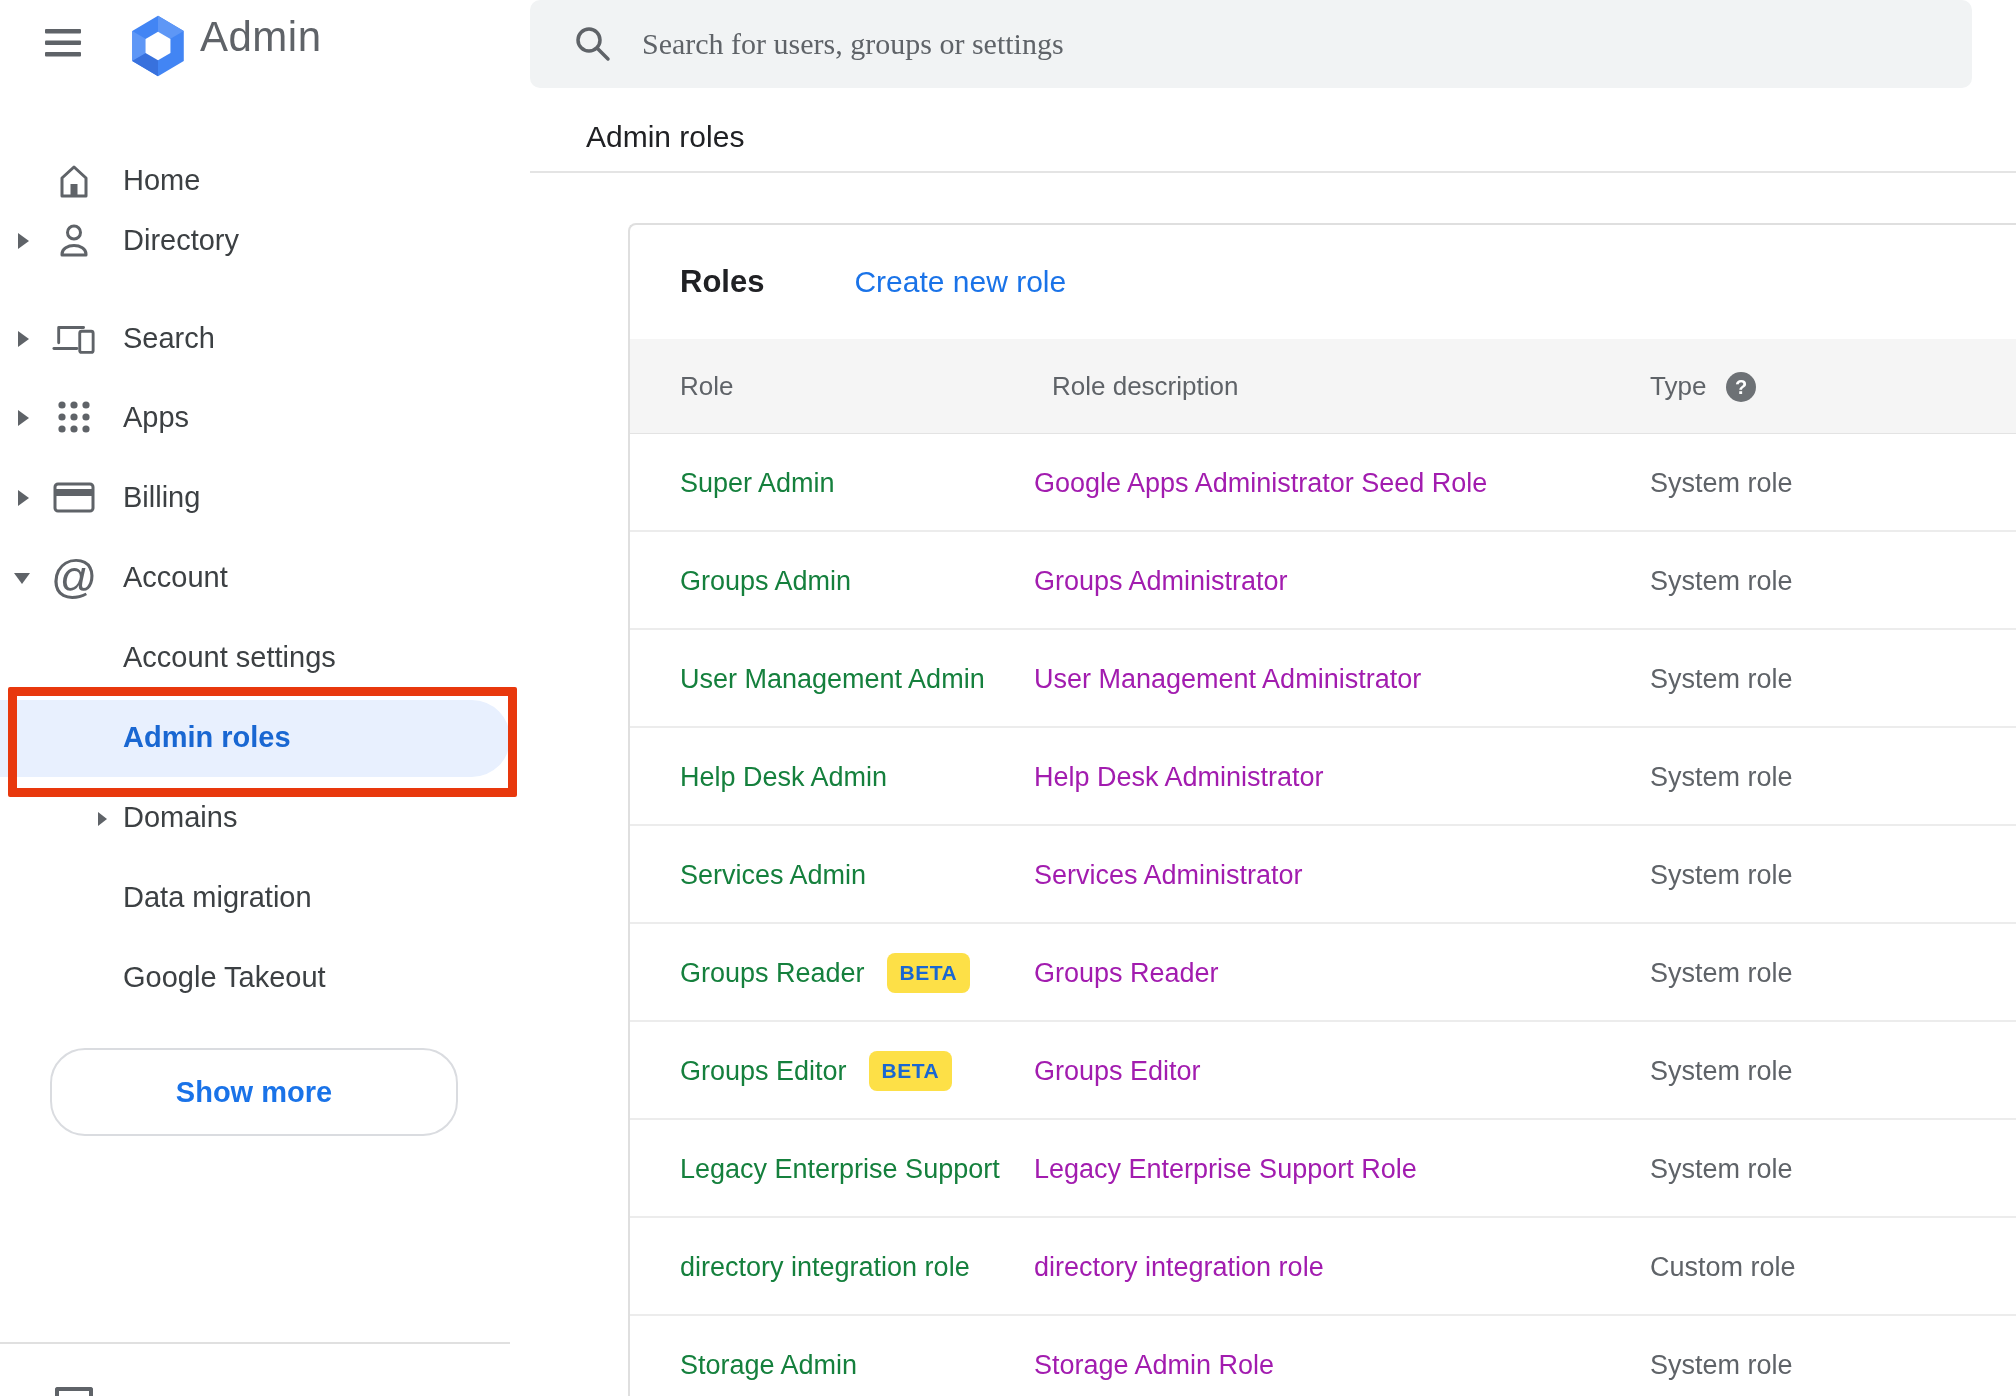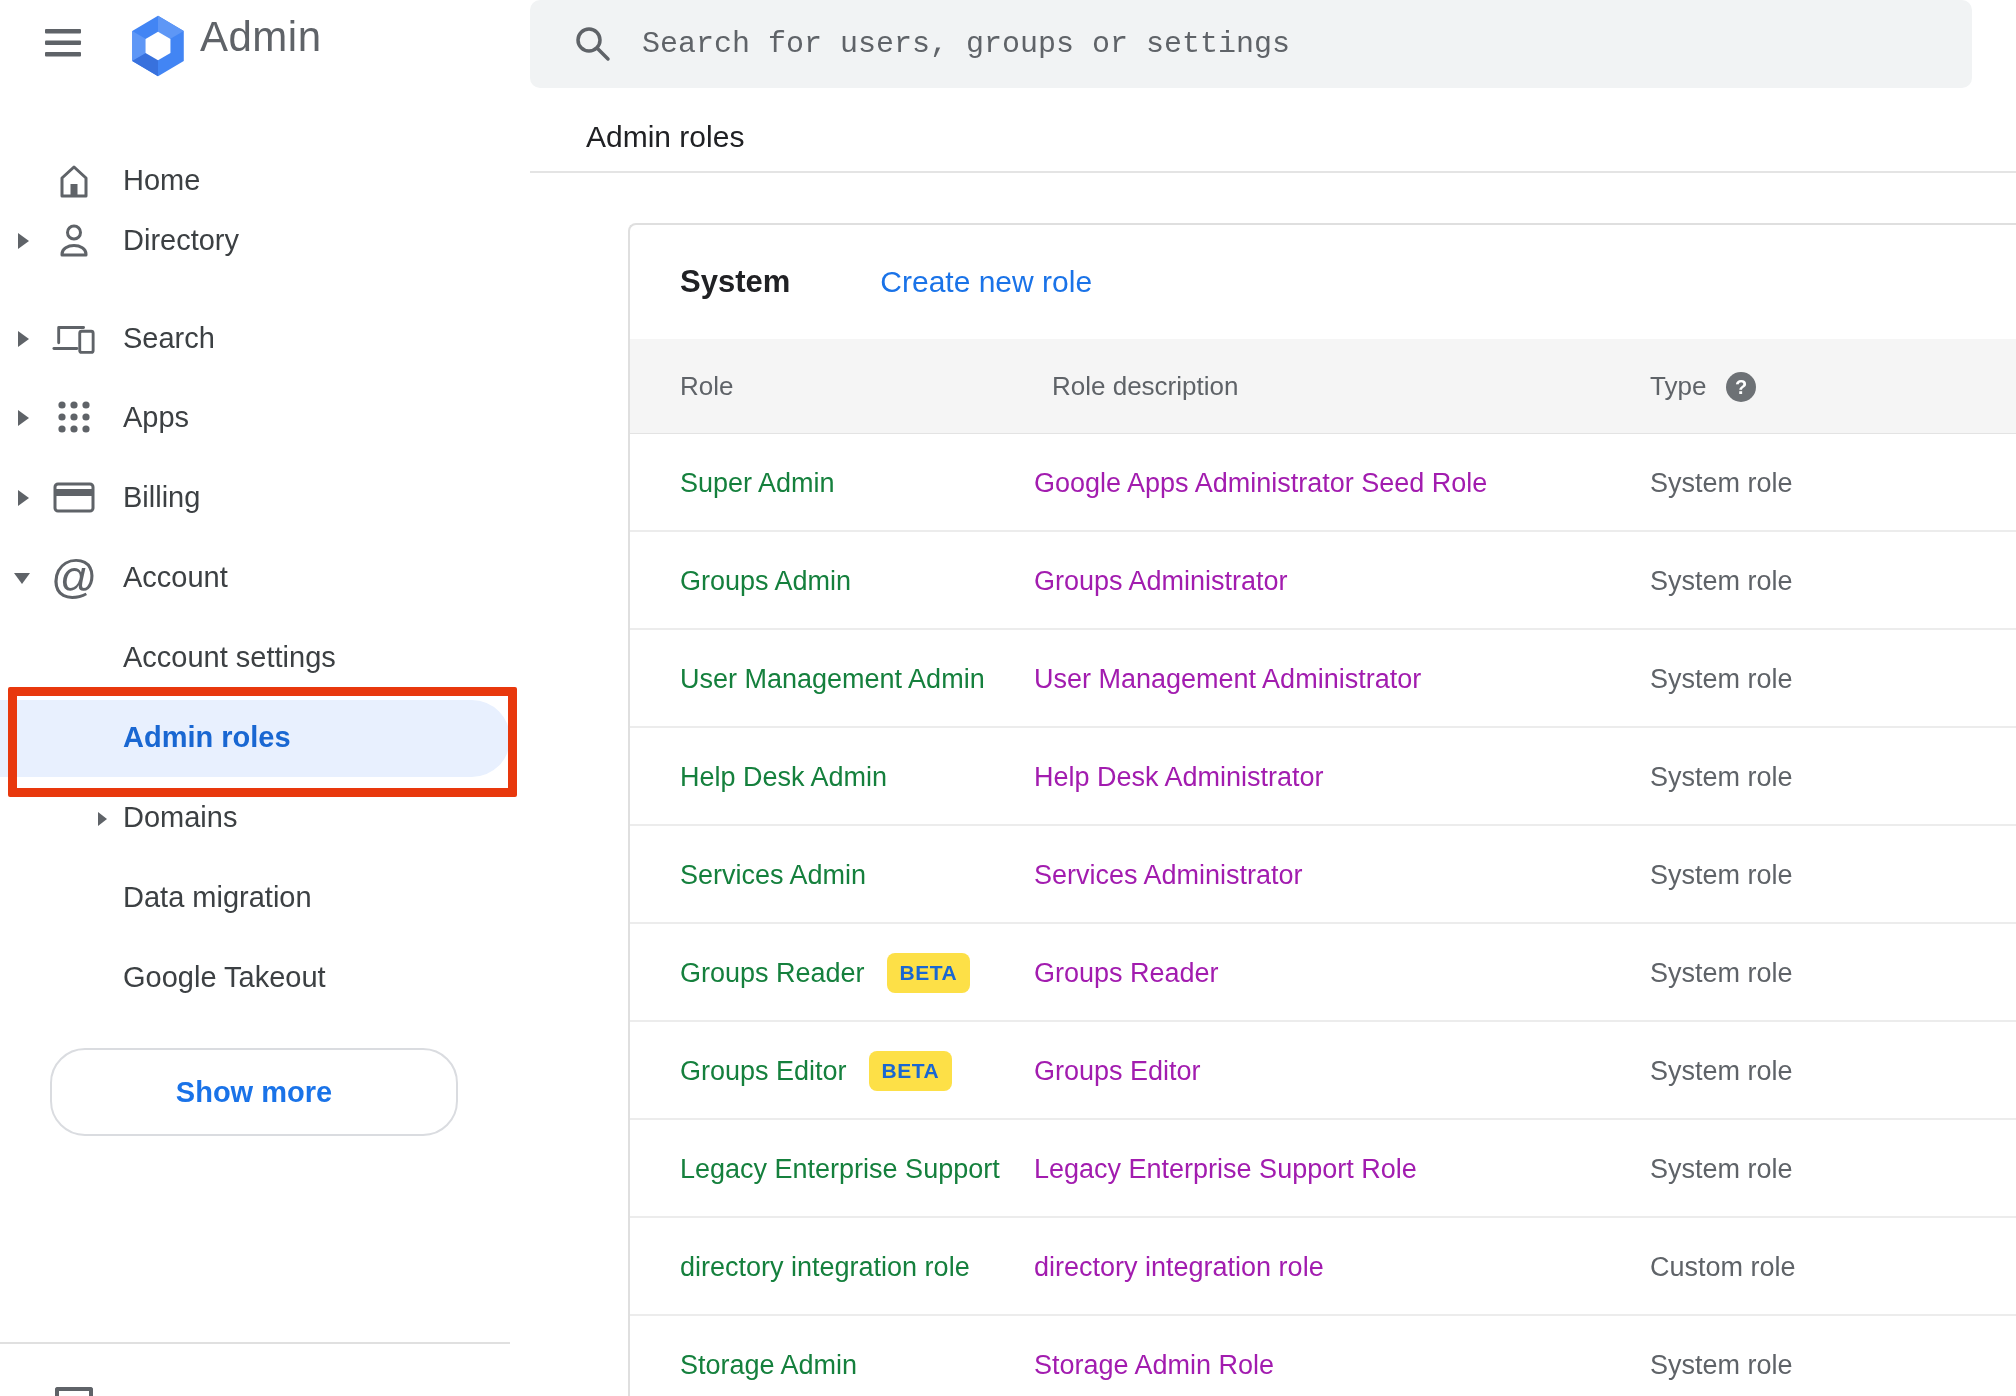"Search for users, groups or" #search-input { font-family: Liberation Mono, monospace -> Liberation Serif, serif }
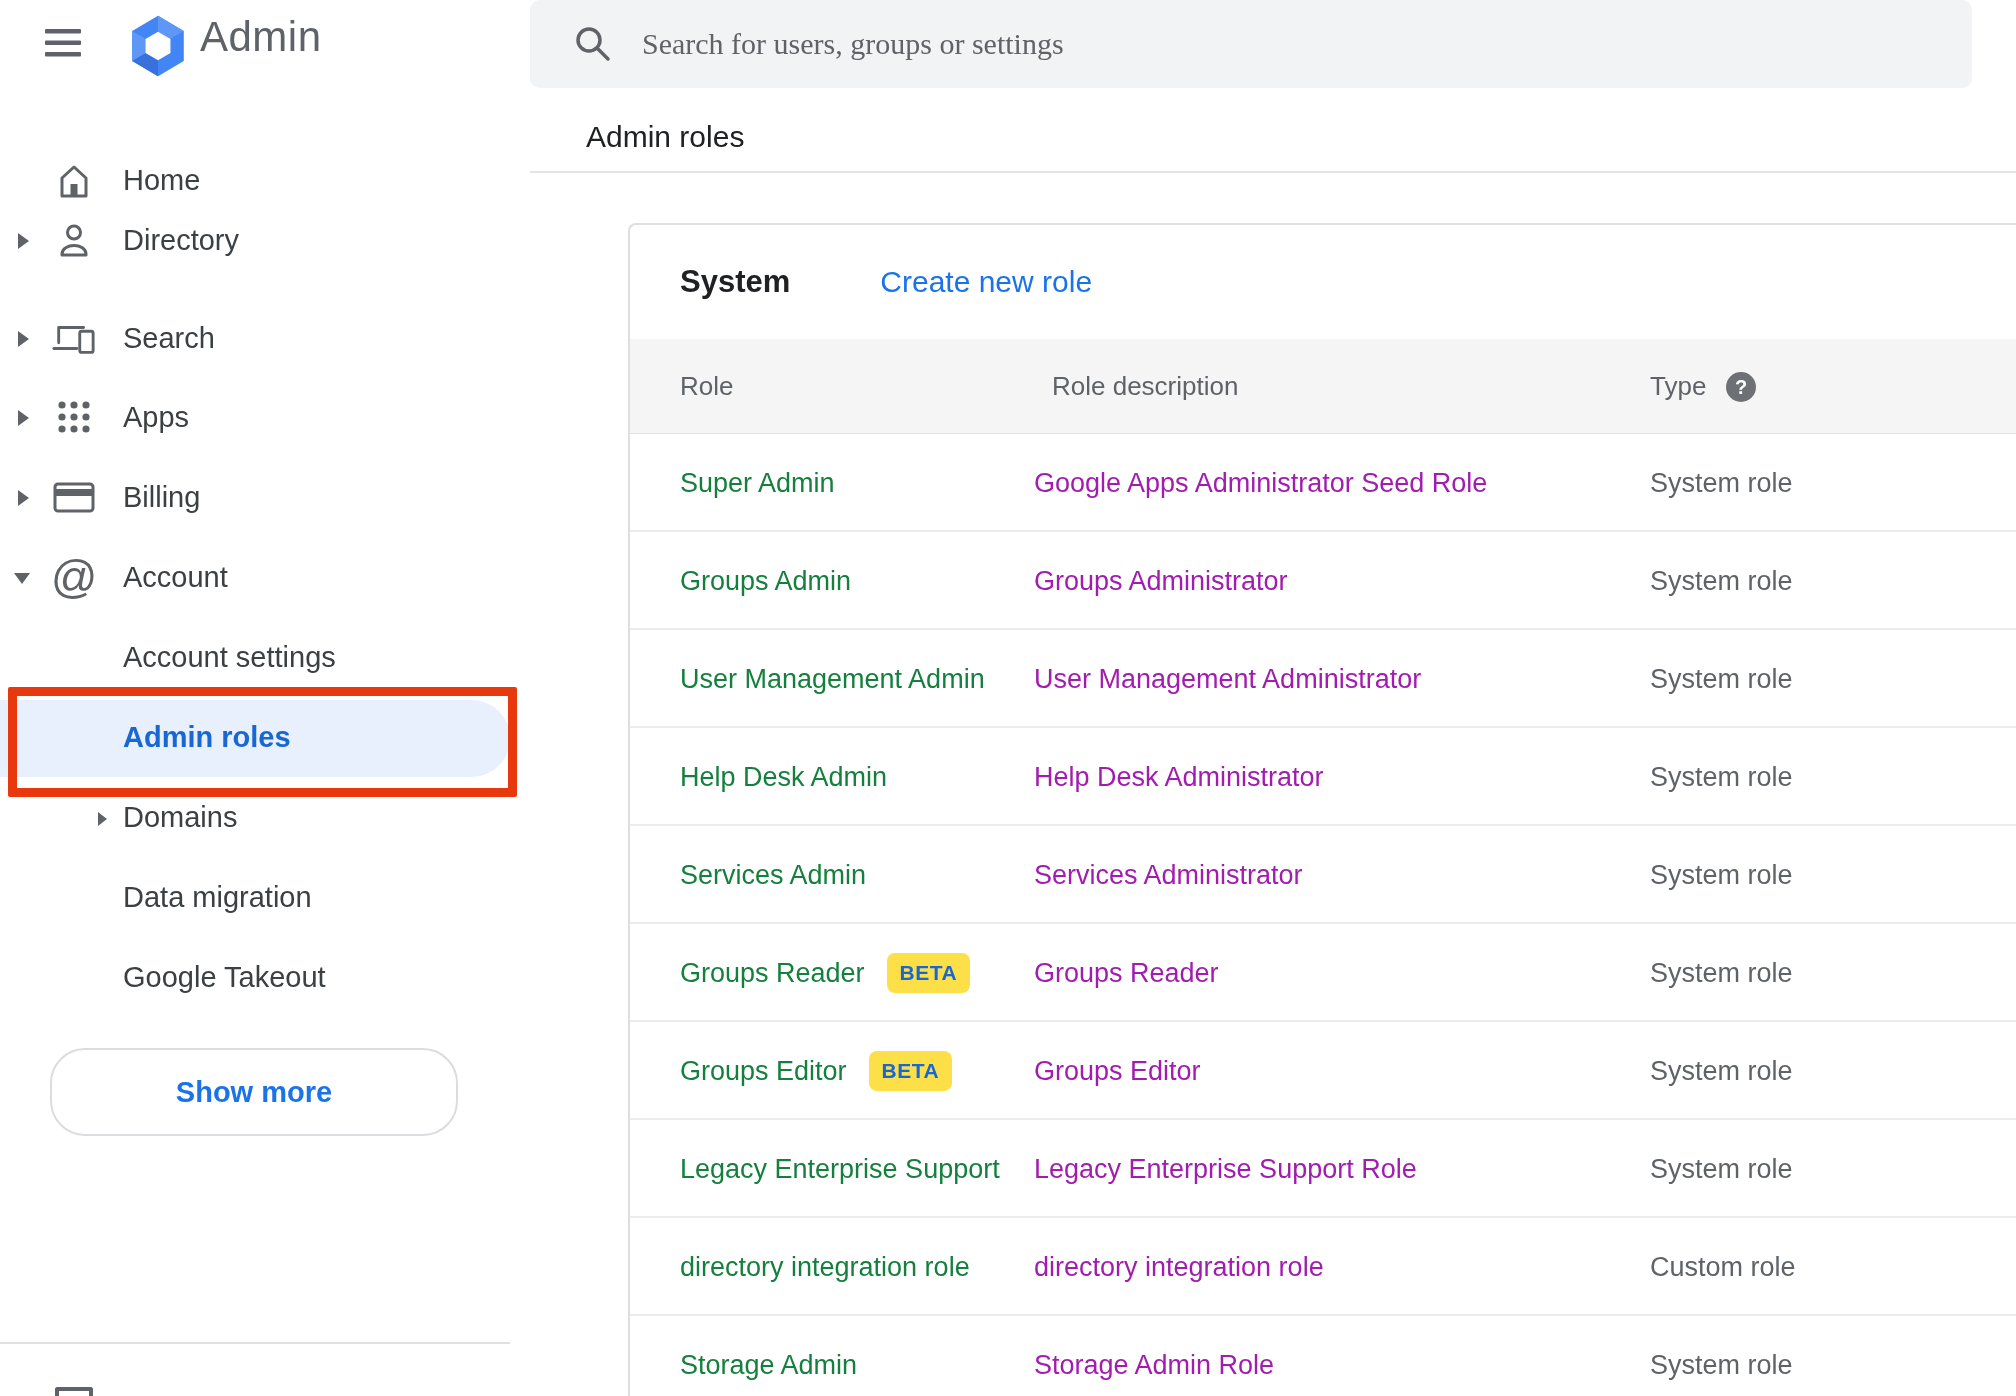"System" span { text: System -> Roles }
